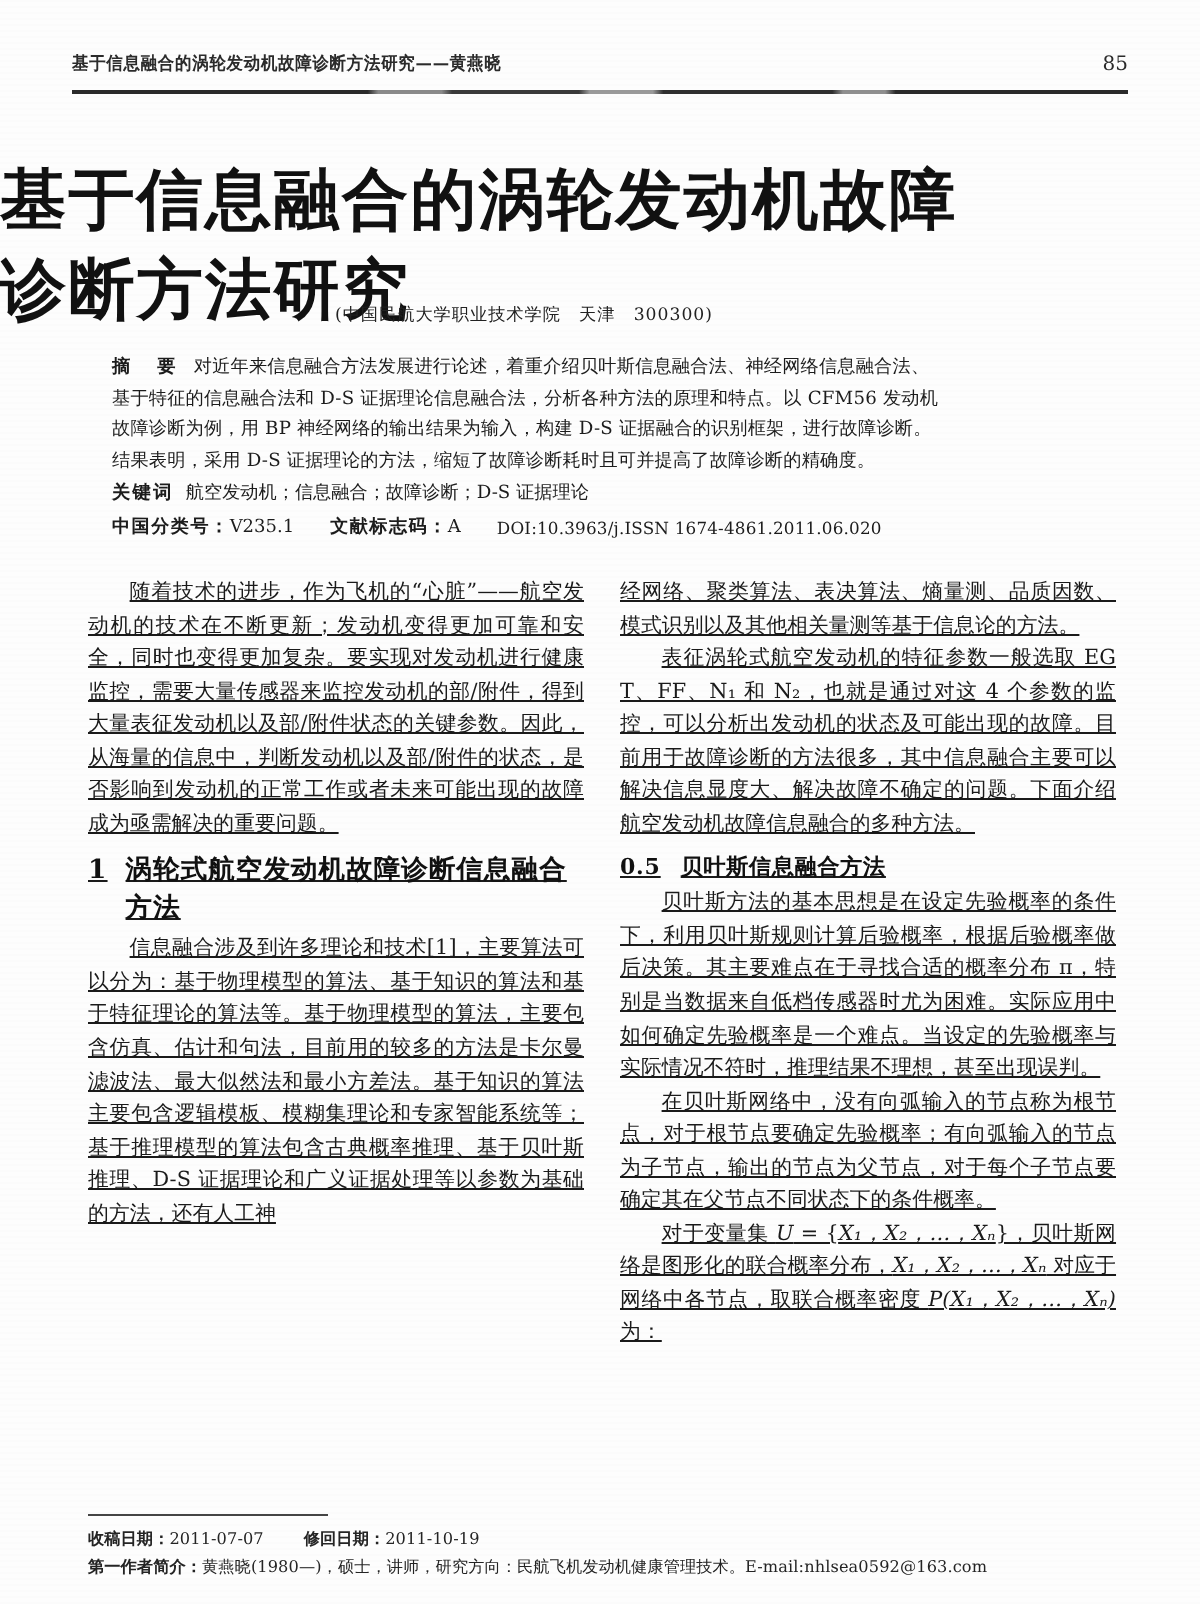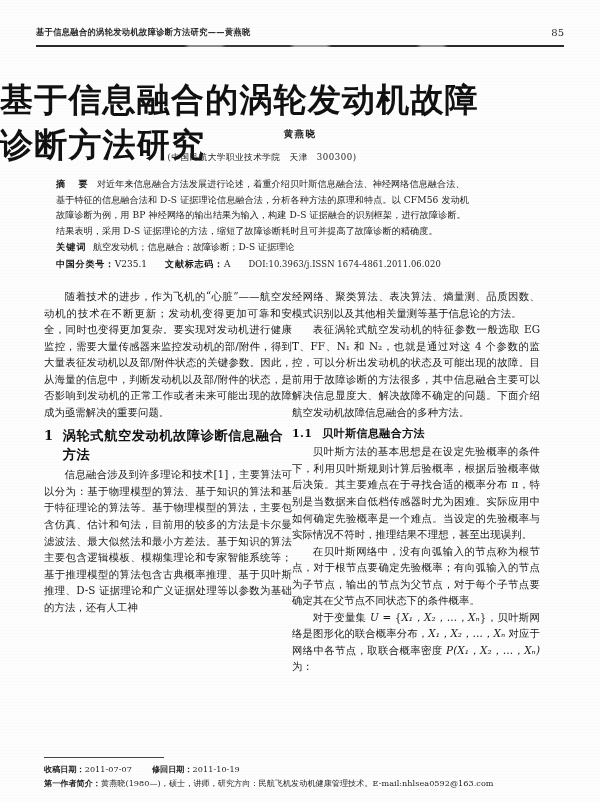"黄燕晓" div.author { html: <div>黄燕晓</div> -> none }
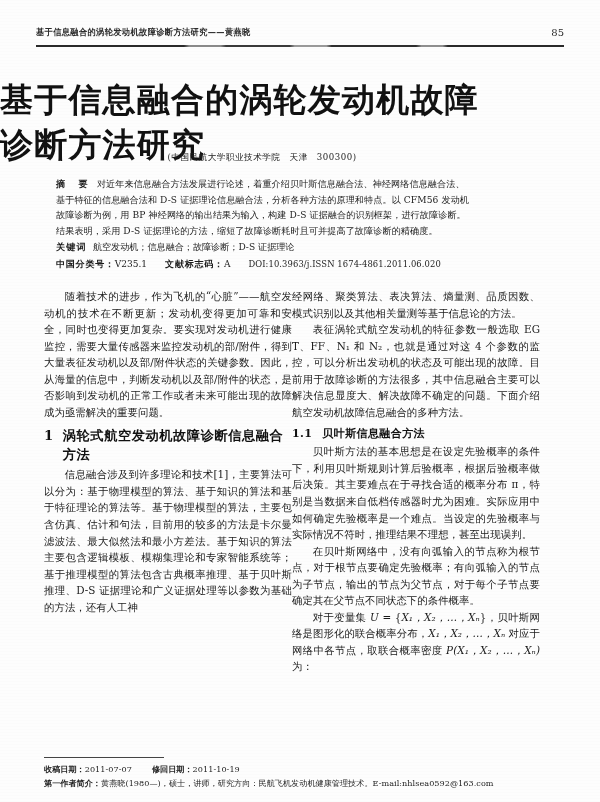"随着技术的进步，作为飞机的“心脏”——航空发动机的技术在不断更新；发动机变得更加" .cols { gap: none -> 18px; text-decoration: none -> underline }
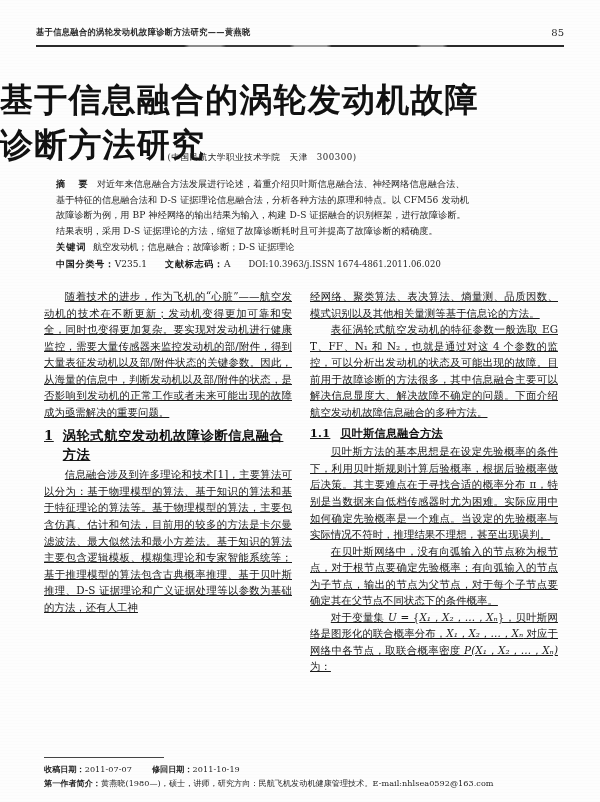"1.1" span.num { text: 1.1 -> 0.5 }
